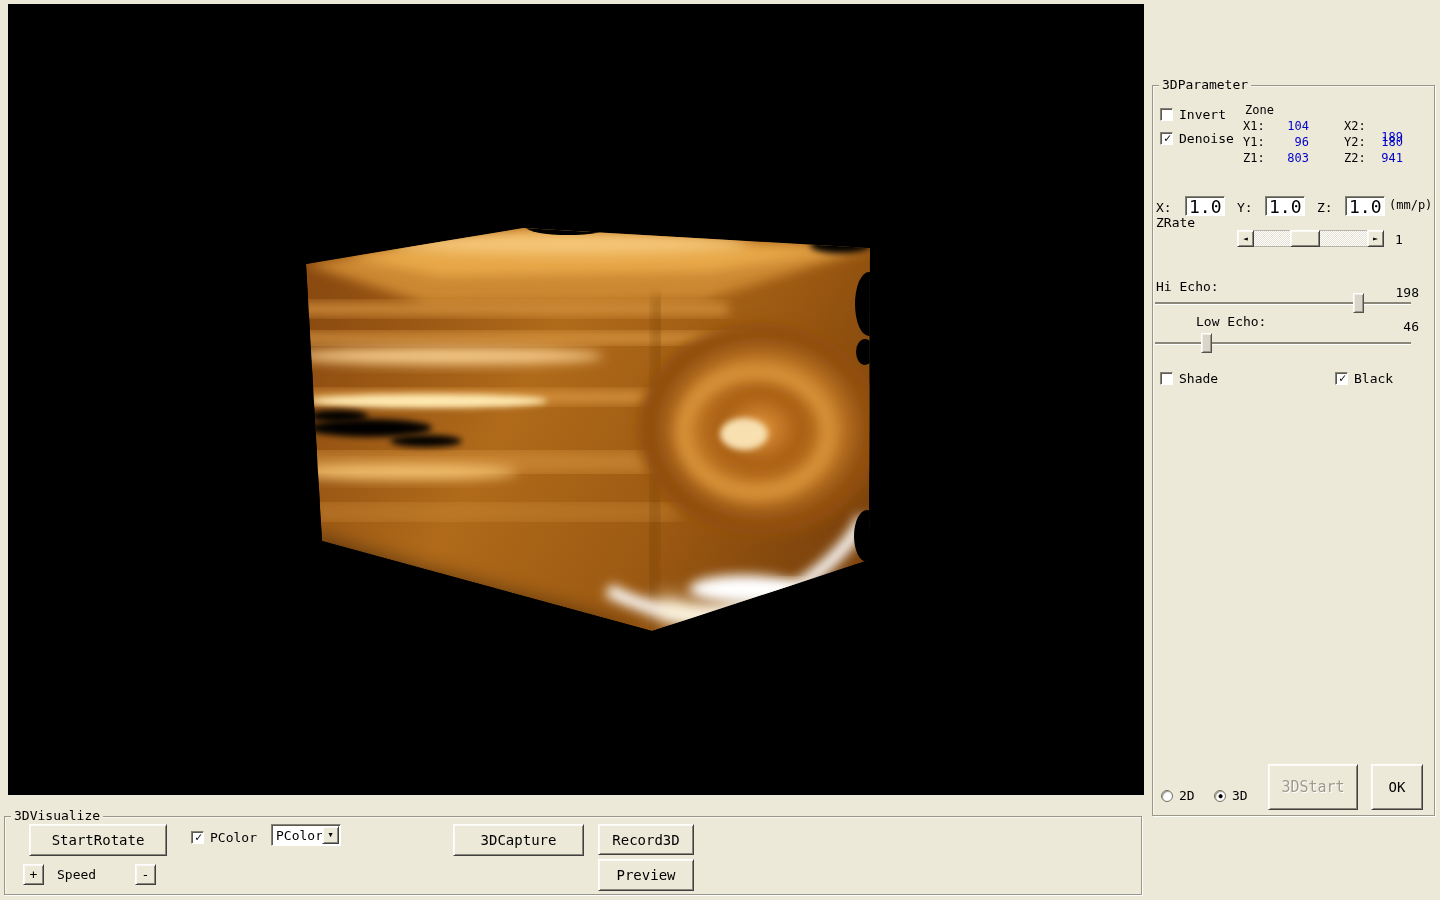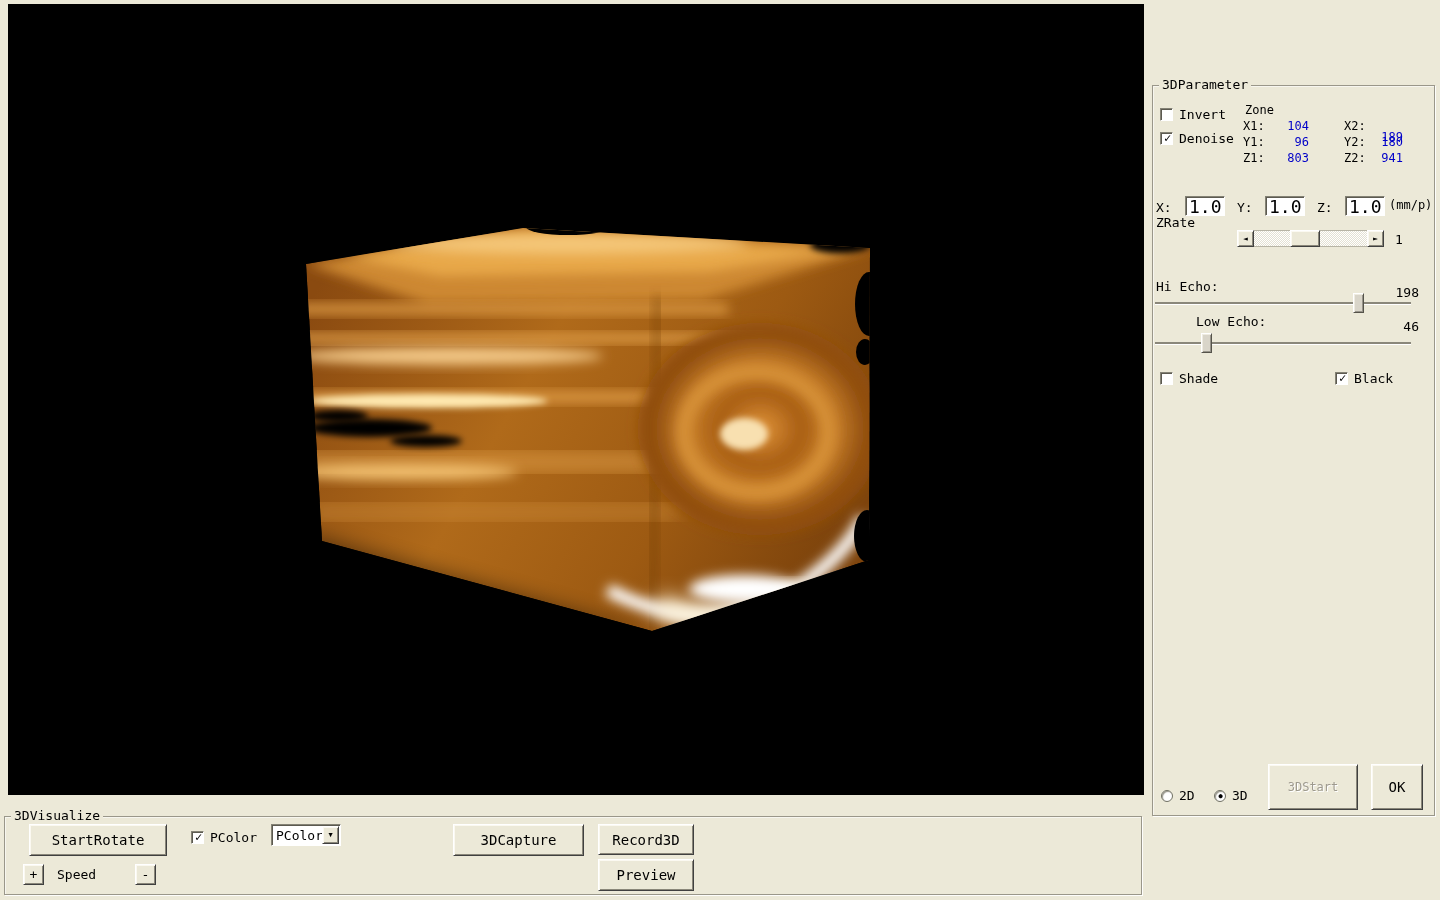"3DStart" .btn.disabled { font-size: 12px -> 15px }
